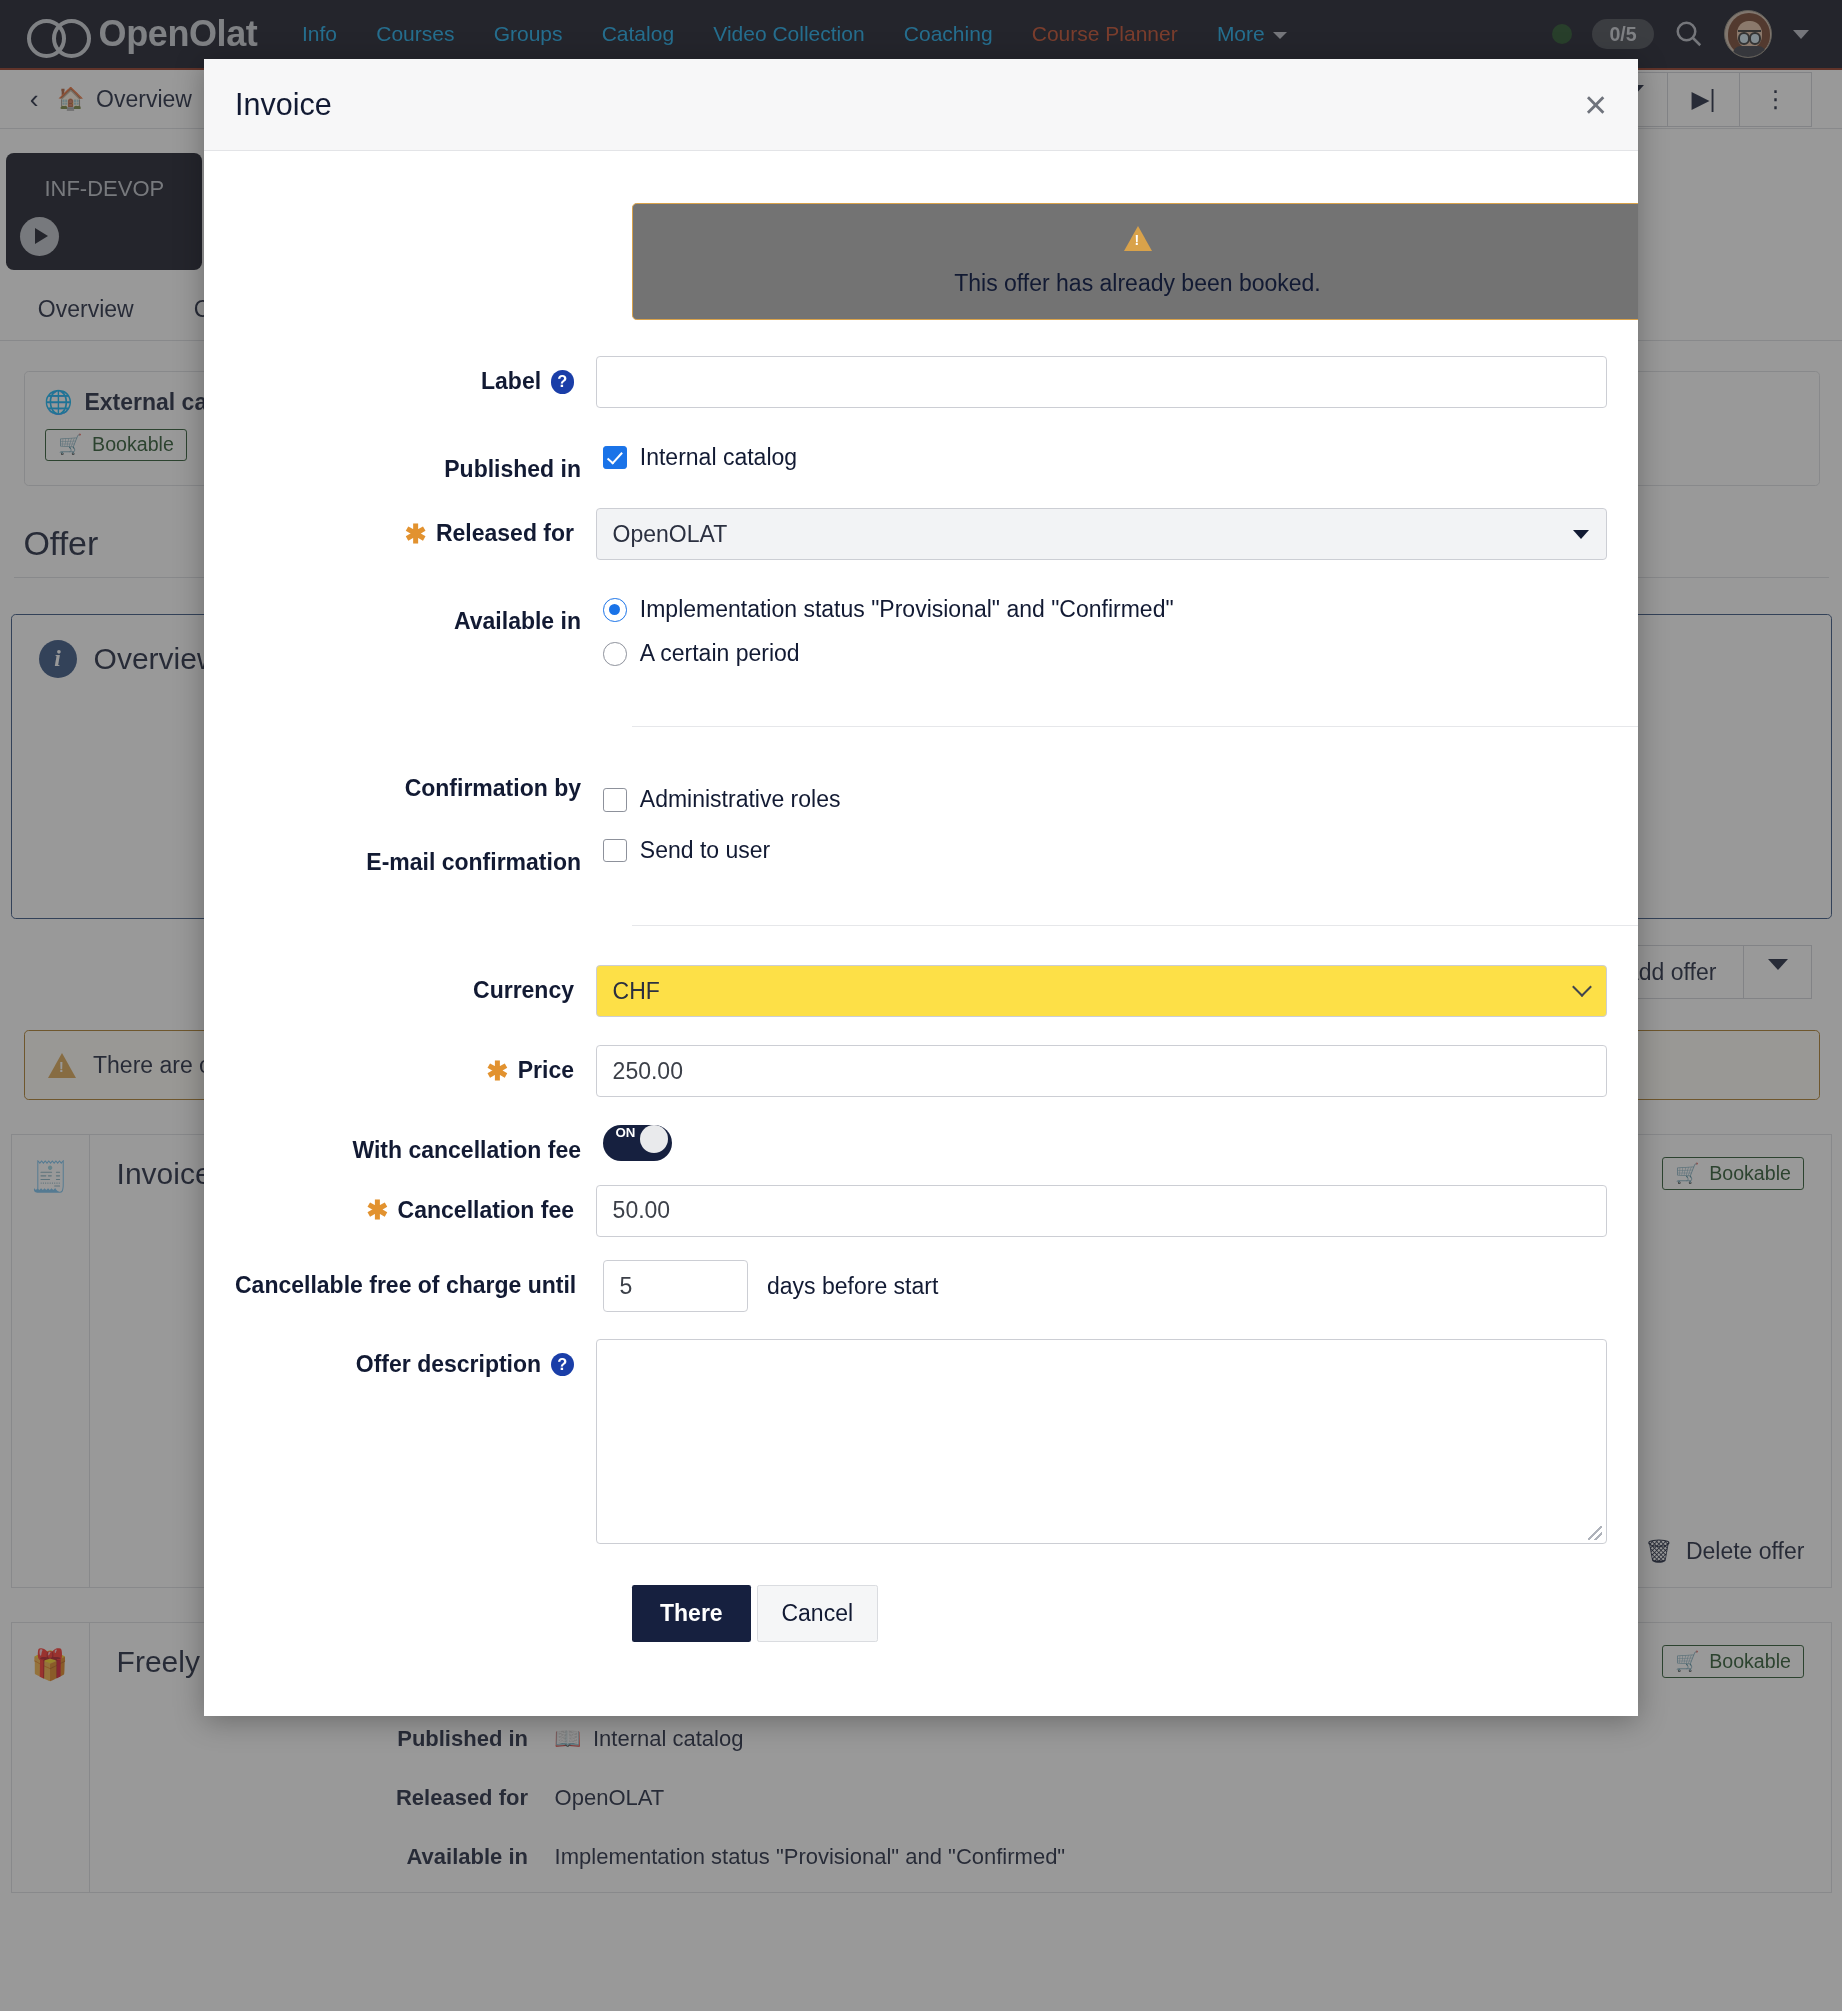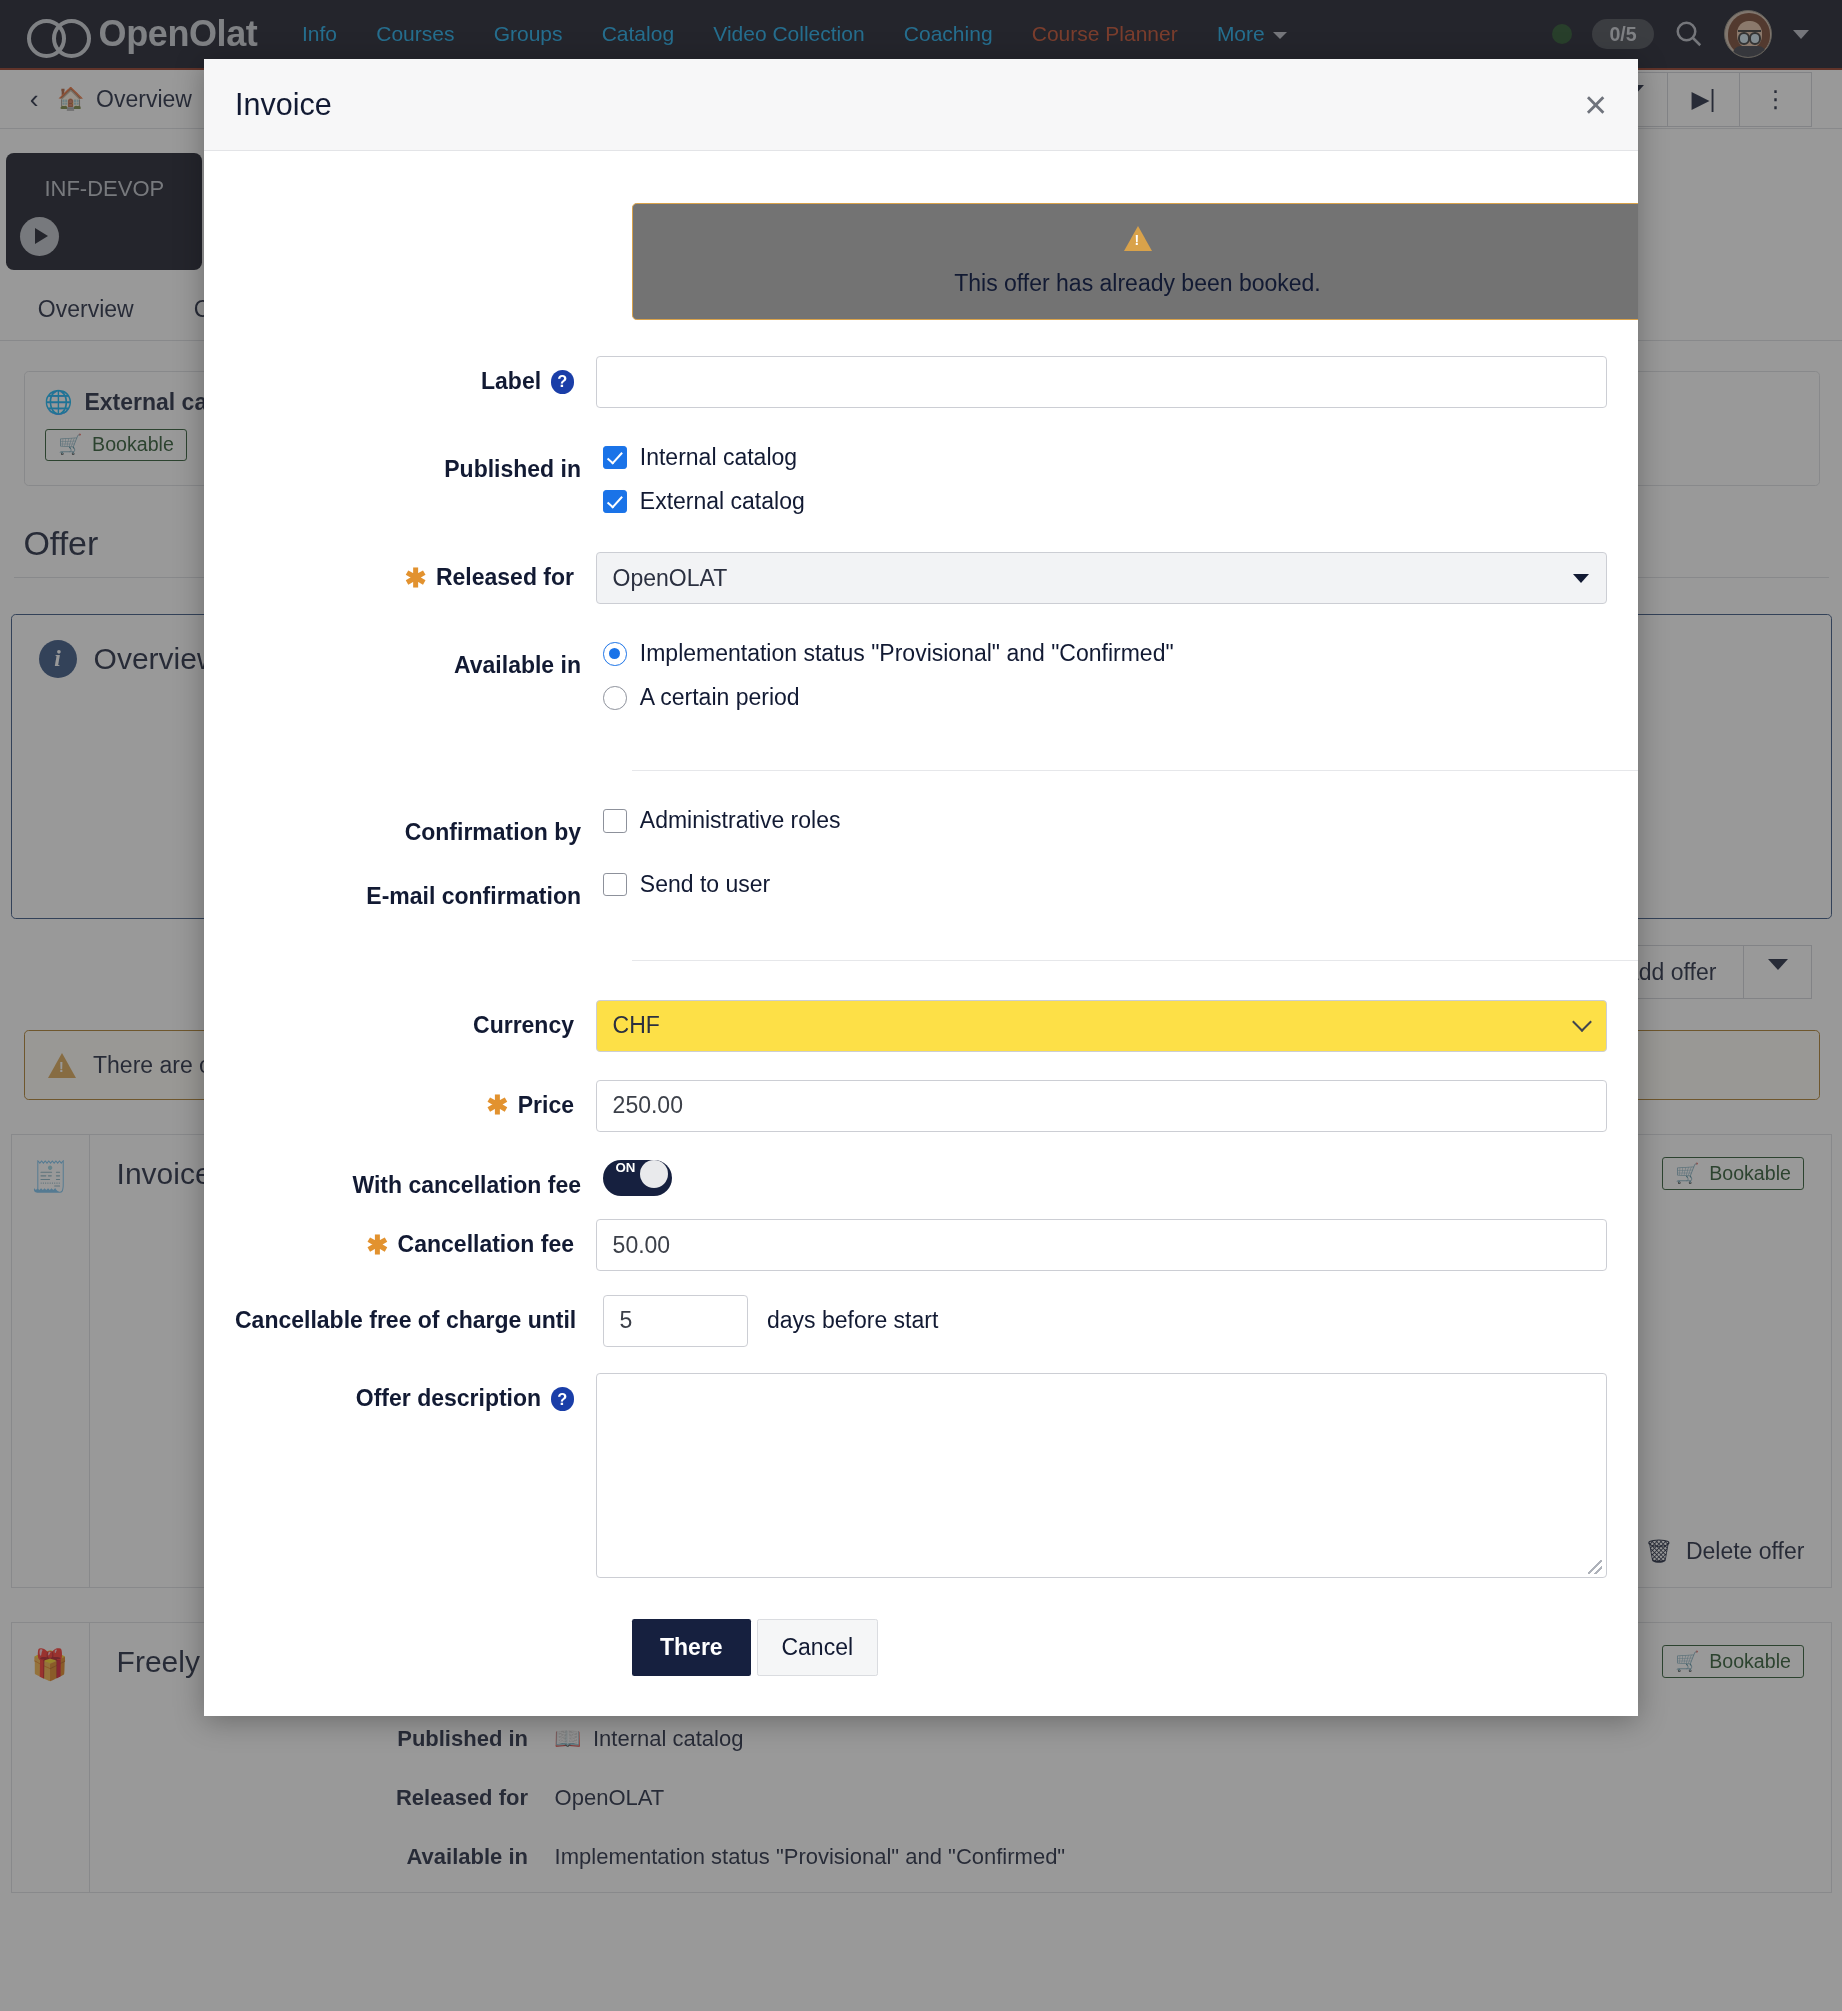"External catalog" div.checkrow { html: <div> <span></span> <span>External catalog</span> </div> -> none }
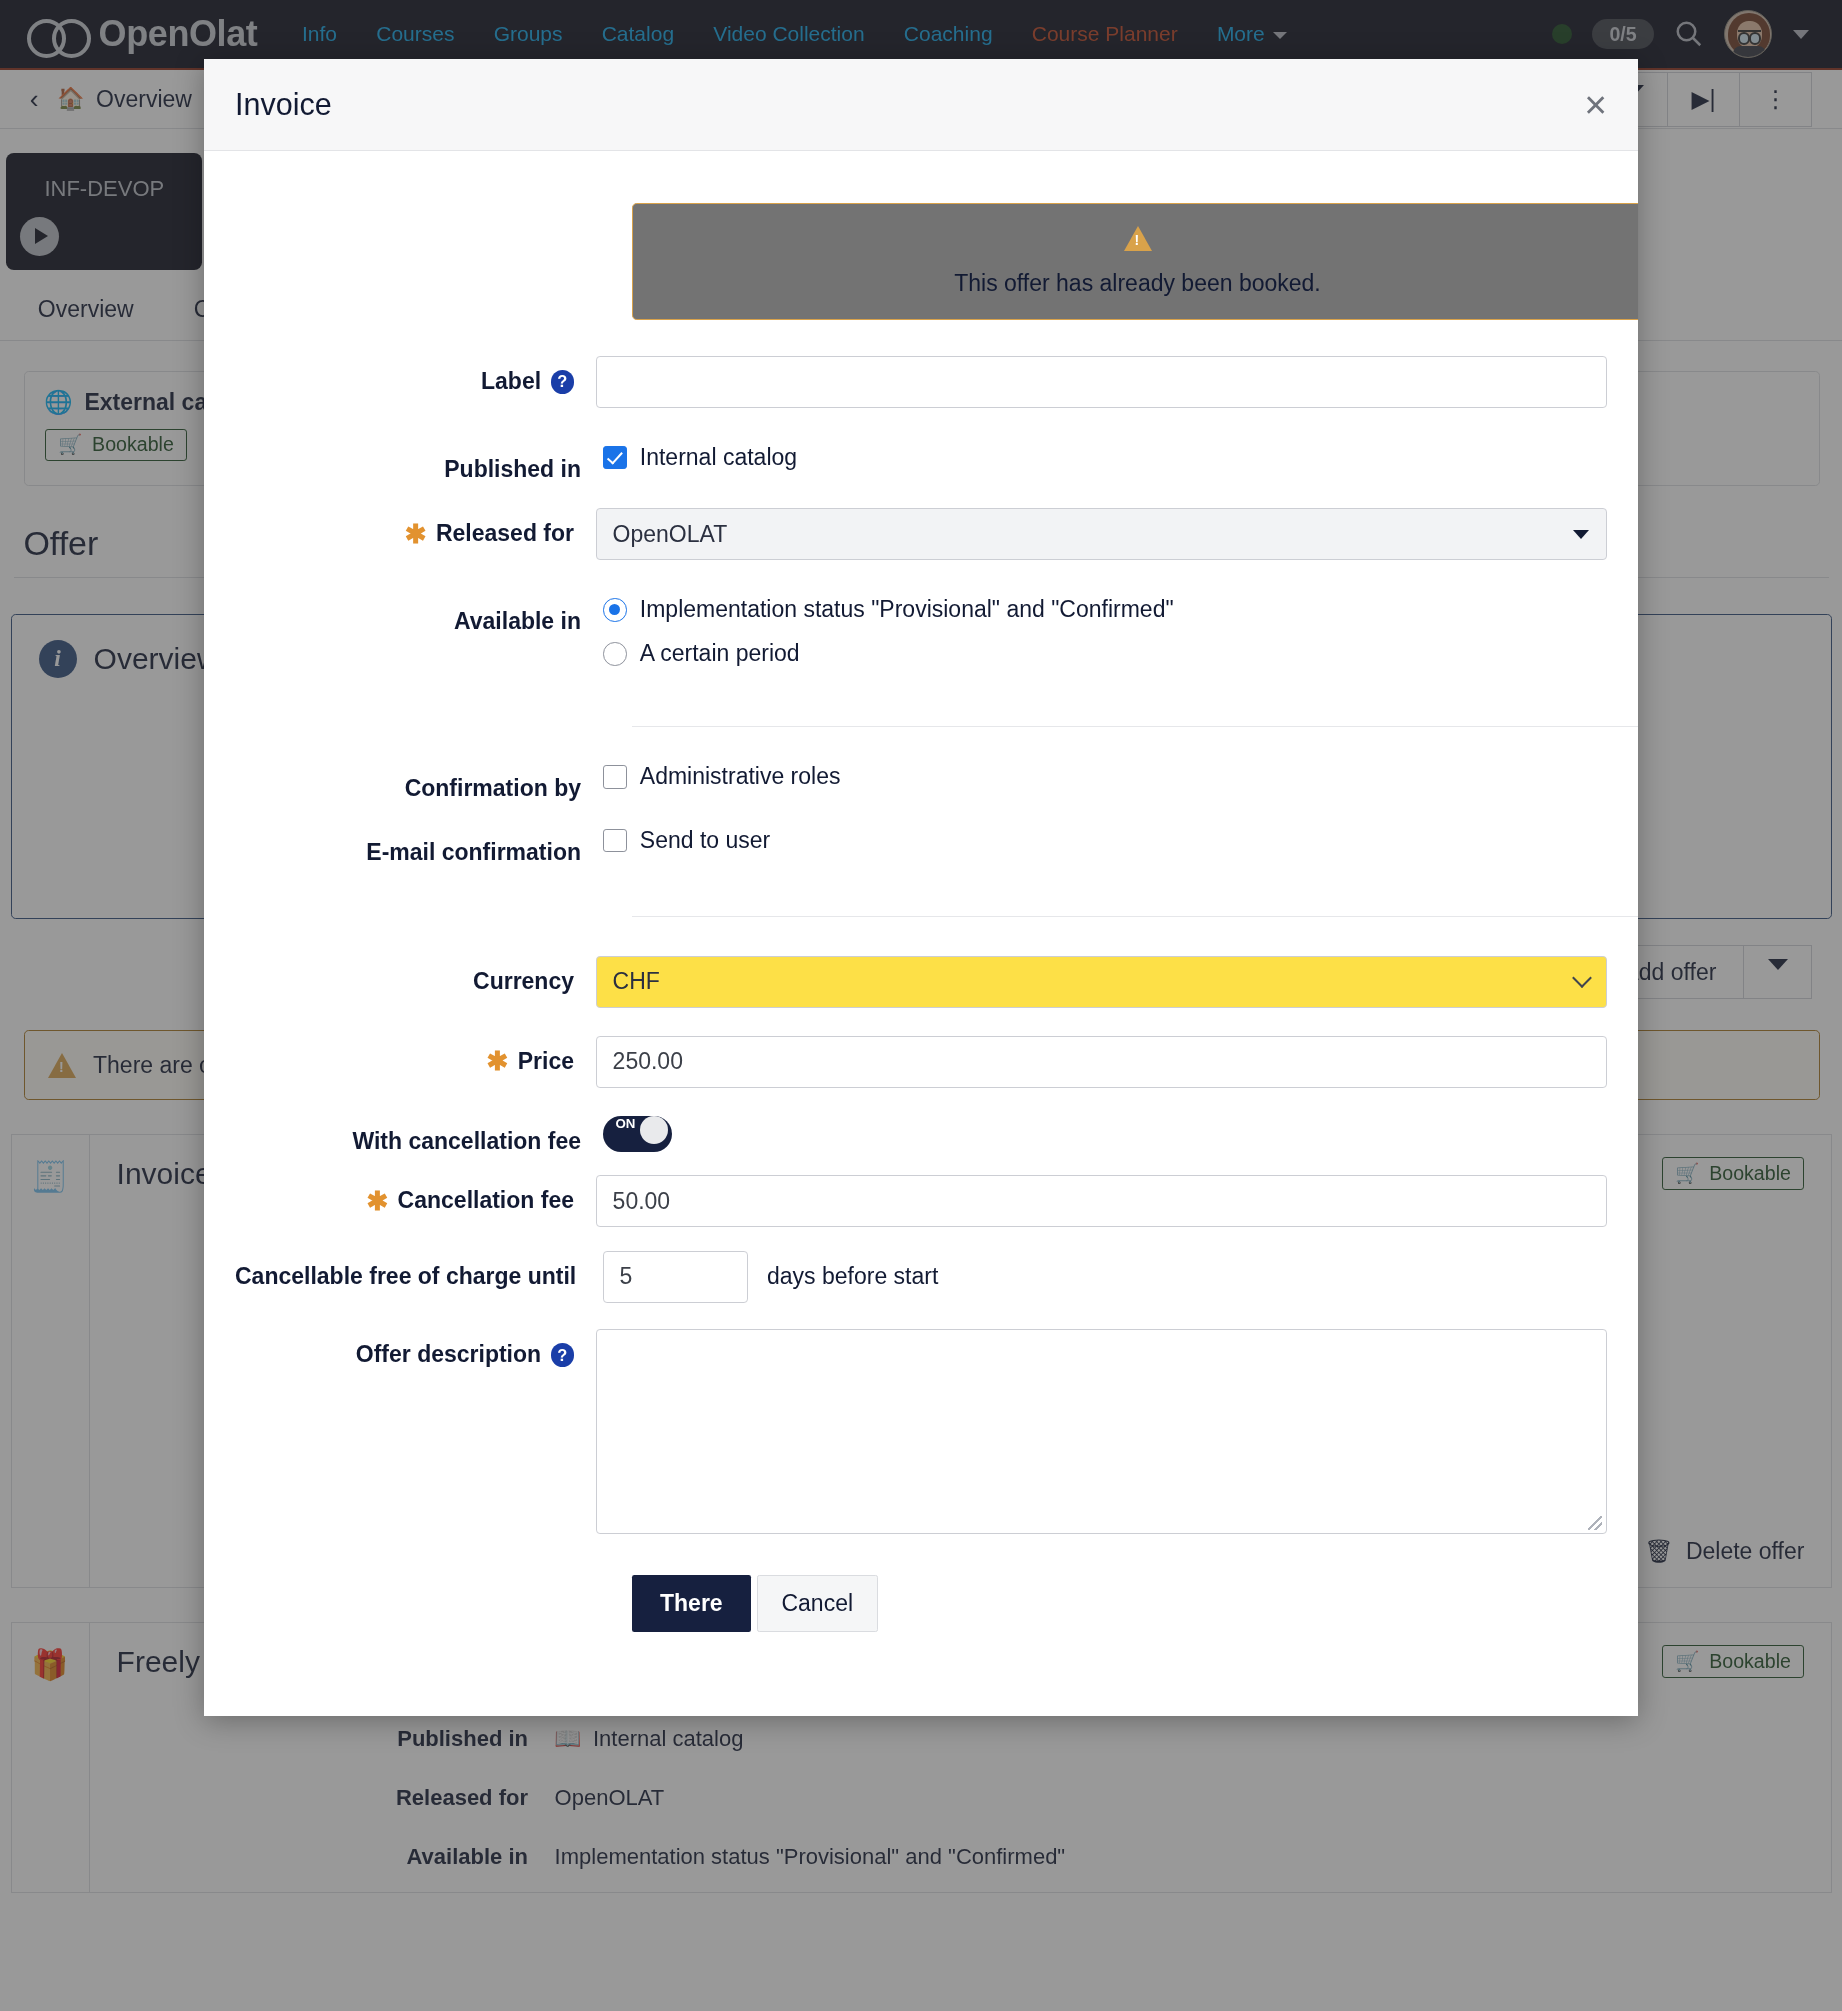"Administrative roles" div.checkrow { margin-top: none -> 23px }
